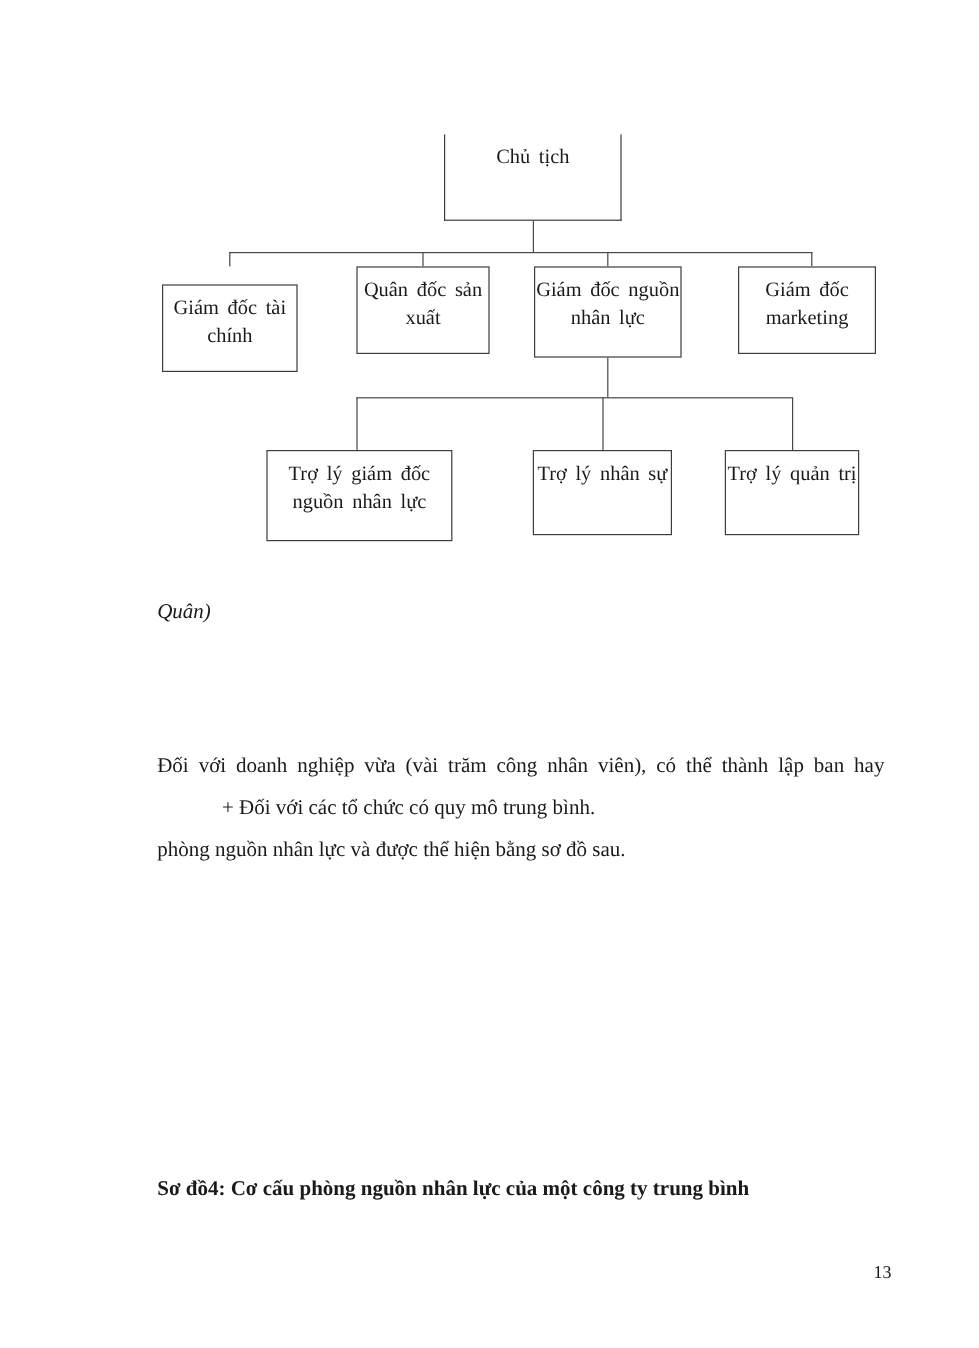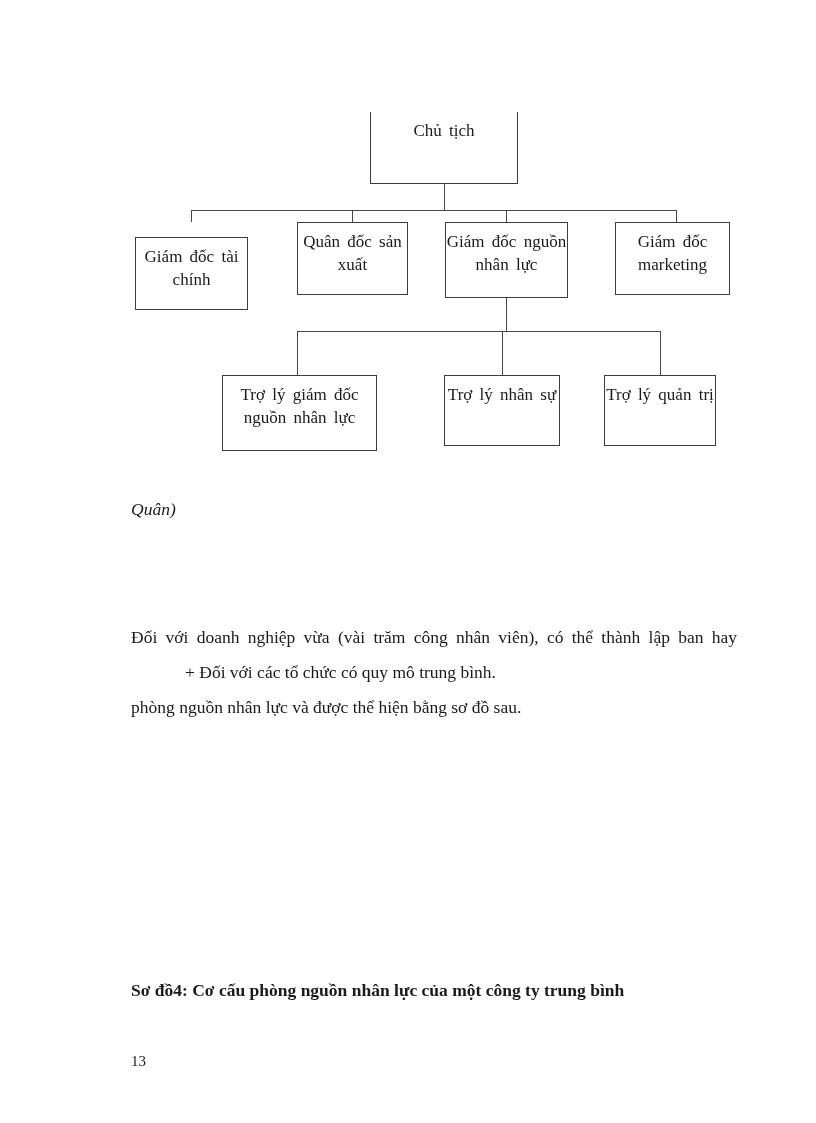"13" .pagenum { text-align: left -> right }
